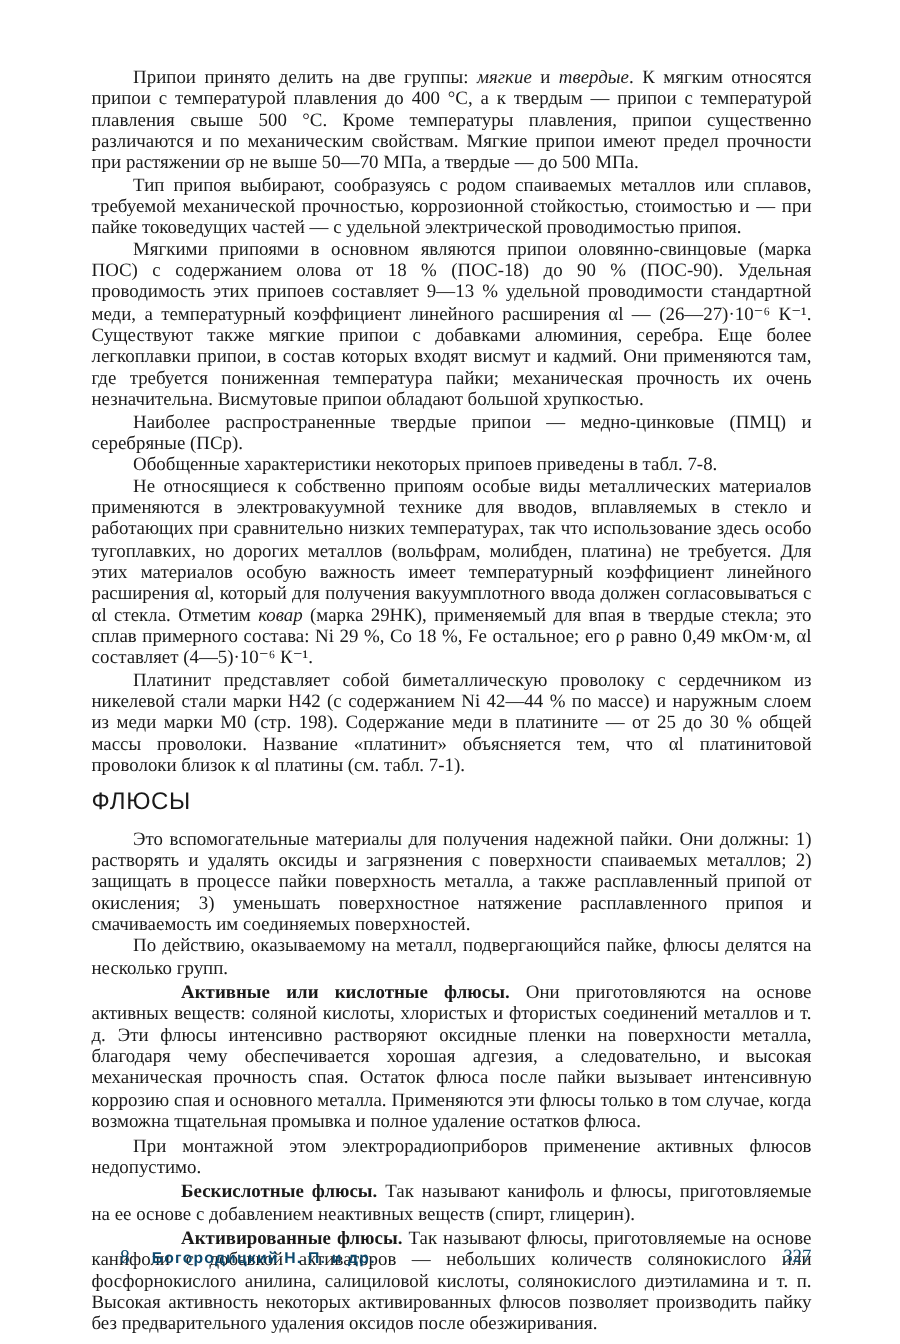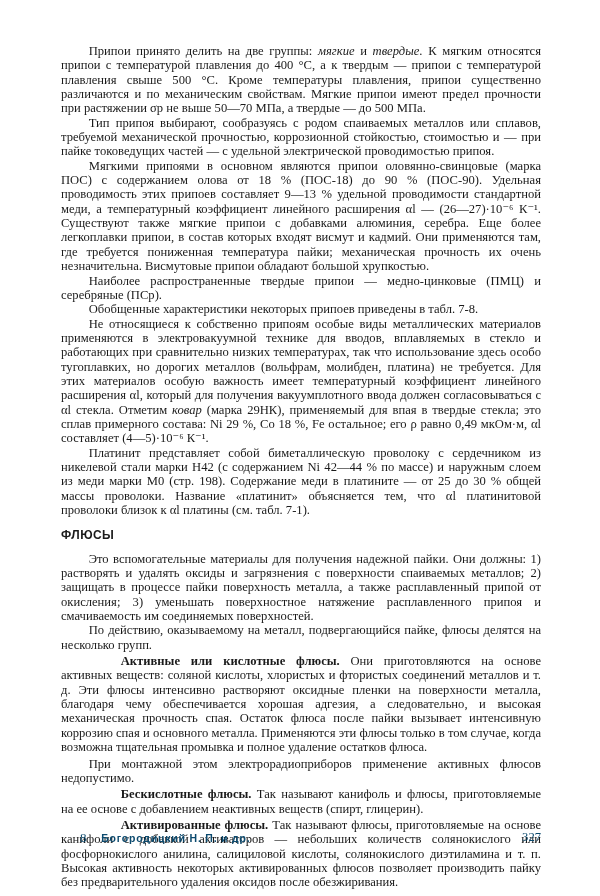"ФЛЮСЫ" .sec { font-size: 12px -> 16px; font-weight: bold -> normal }
